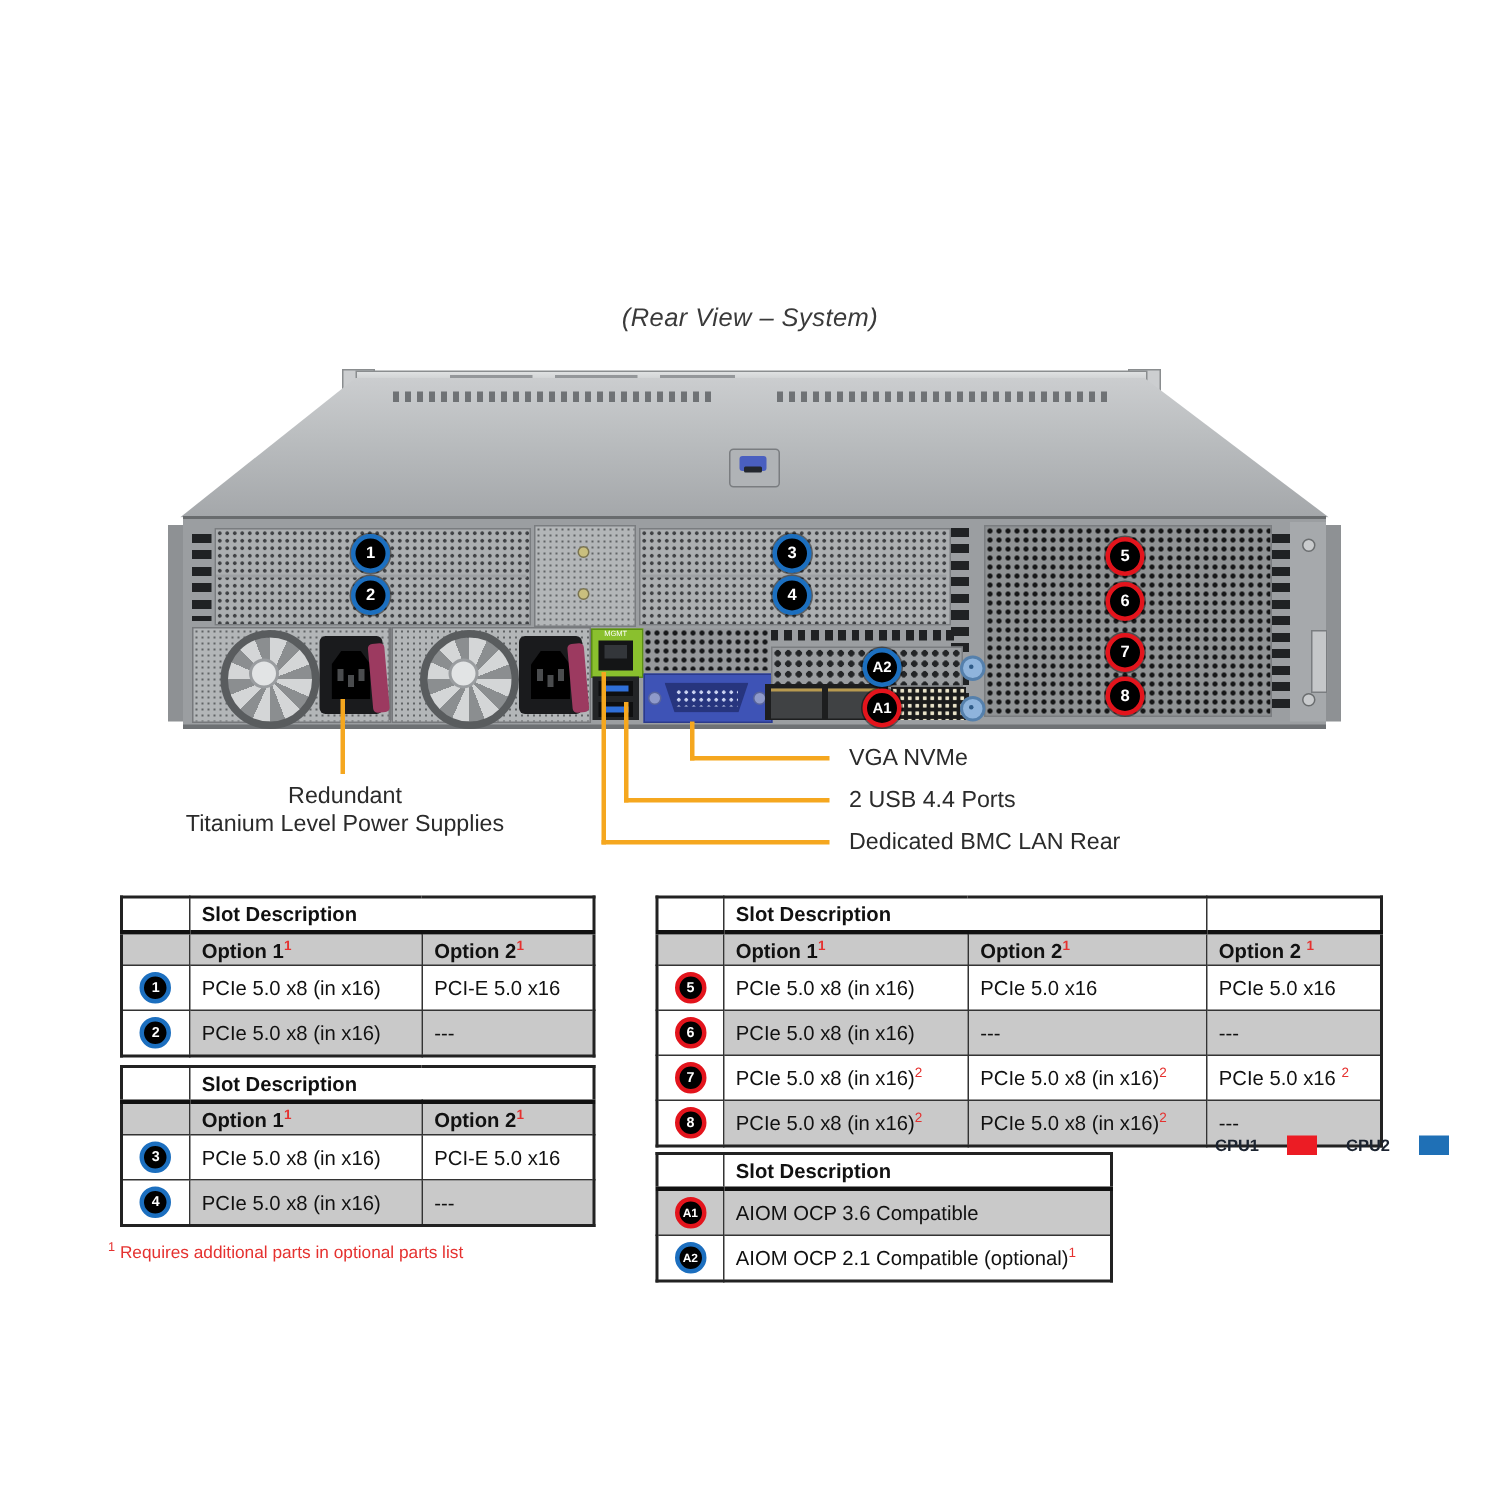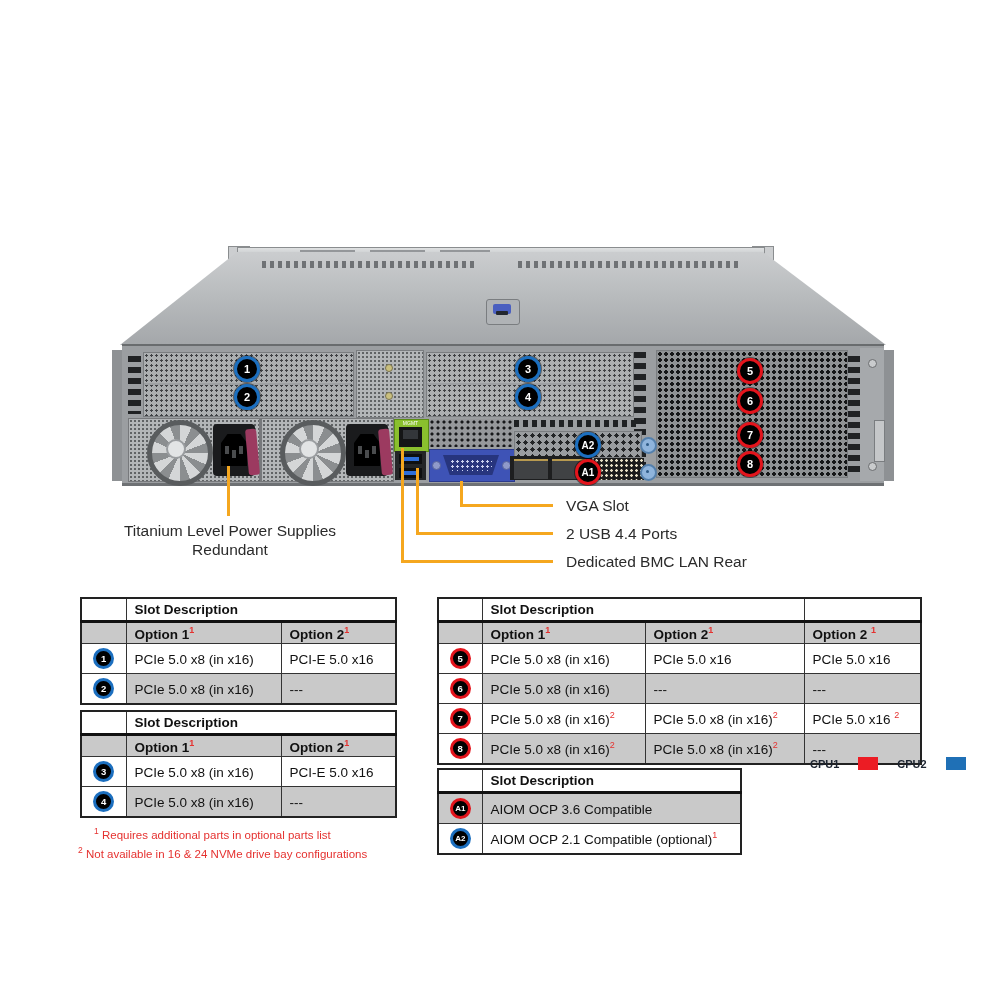"(Rear View – System)" div.abs { html: none -> <div>(Rear View – System)</div> }
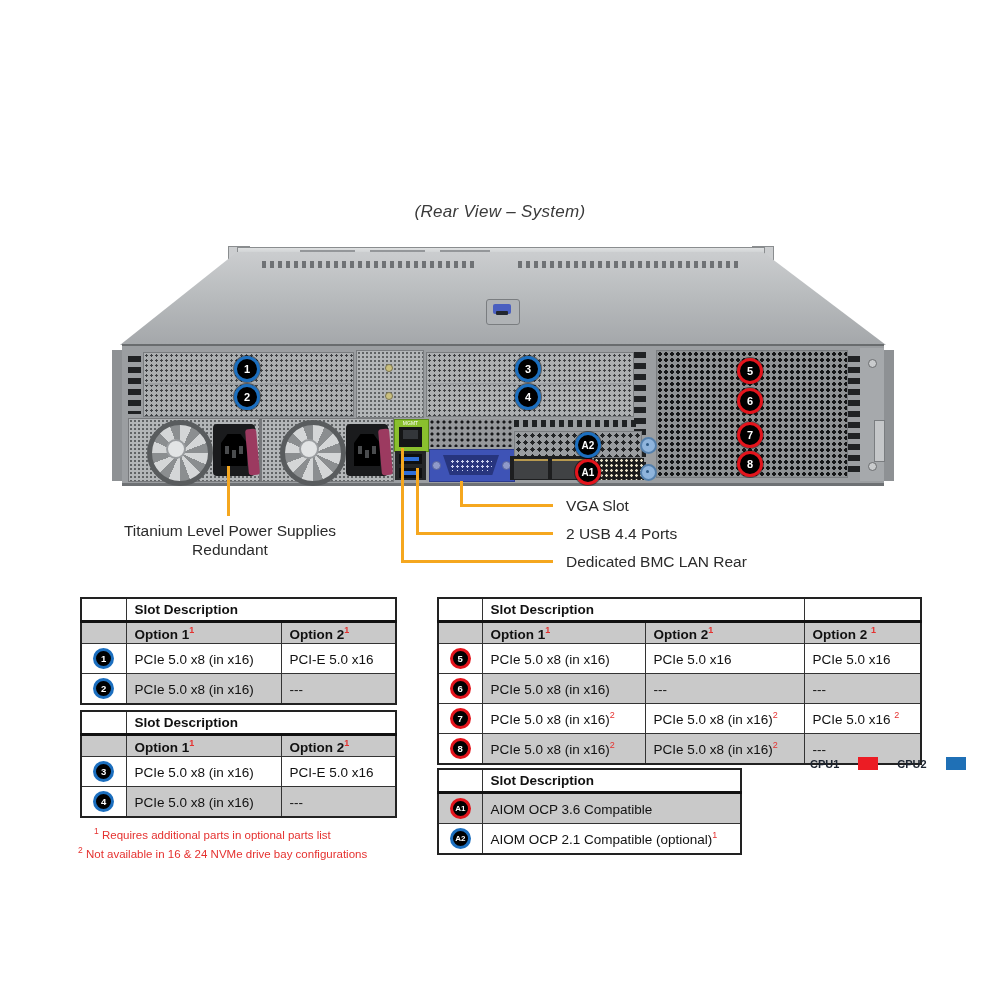"VGA Slot" div.abs { text: Slot -> NVMe }
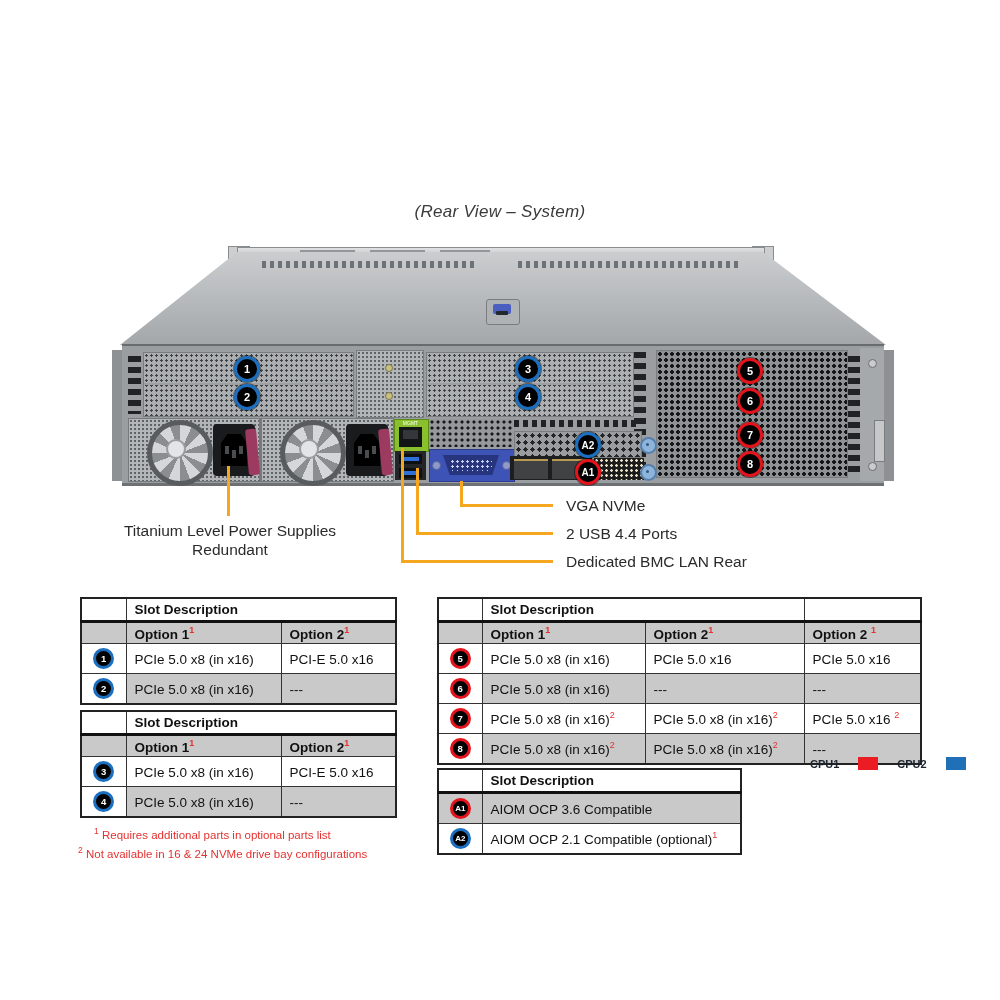"Titanium Level Power Supplies" div { order: before "Redundant" -> after "Redundant" }
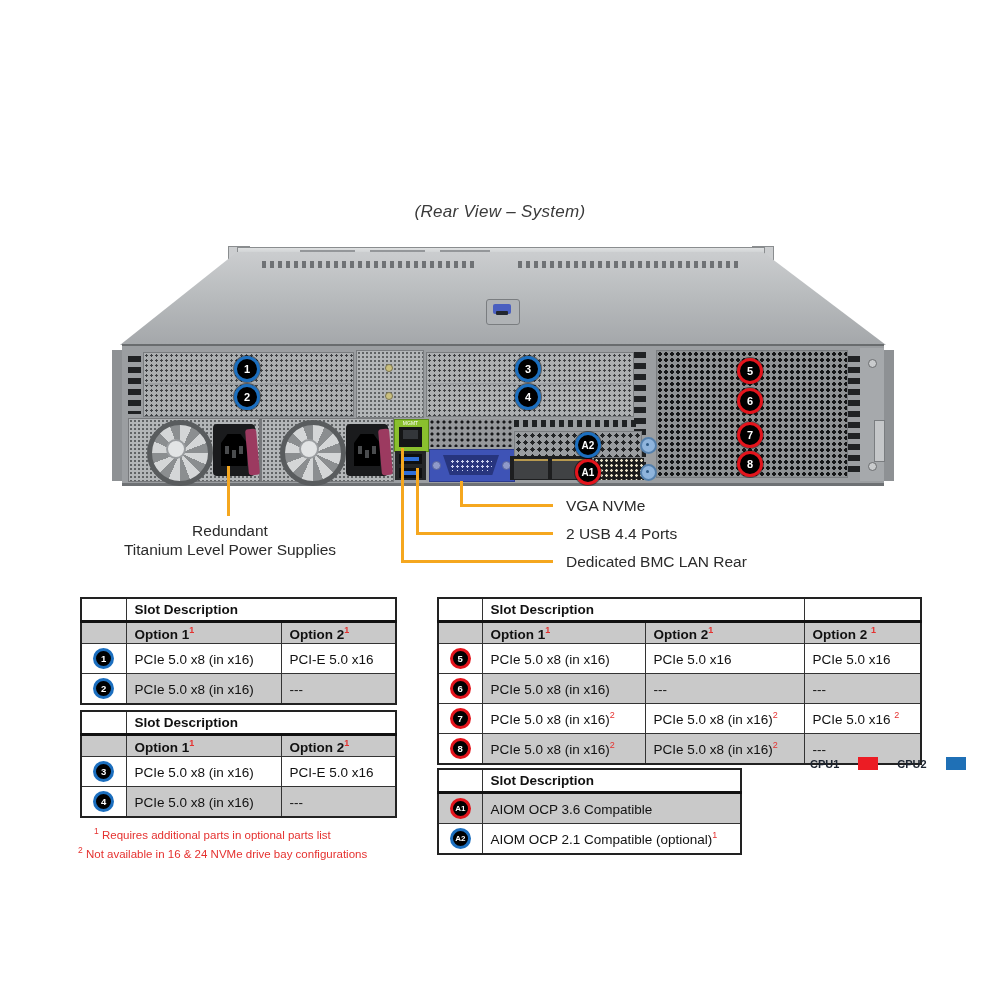"1 Requires additional parts in" div.abs { left: 94px -> 72px }
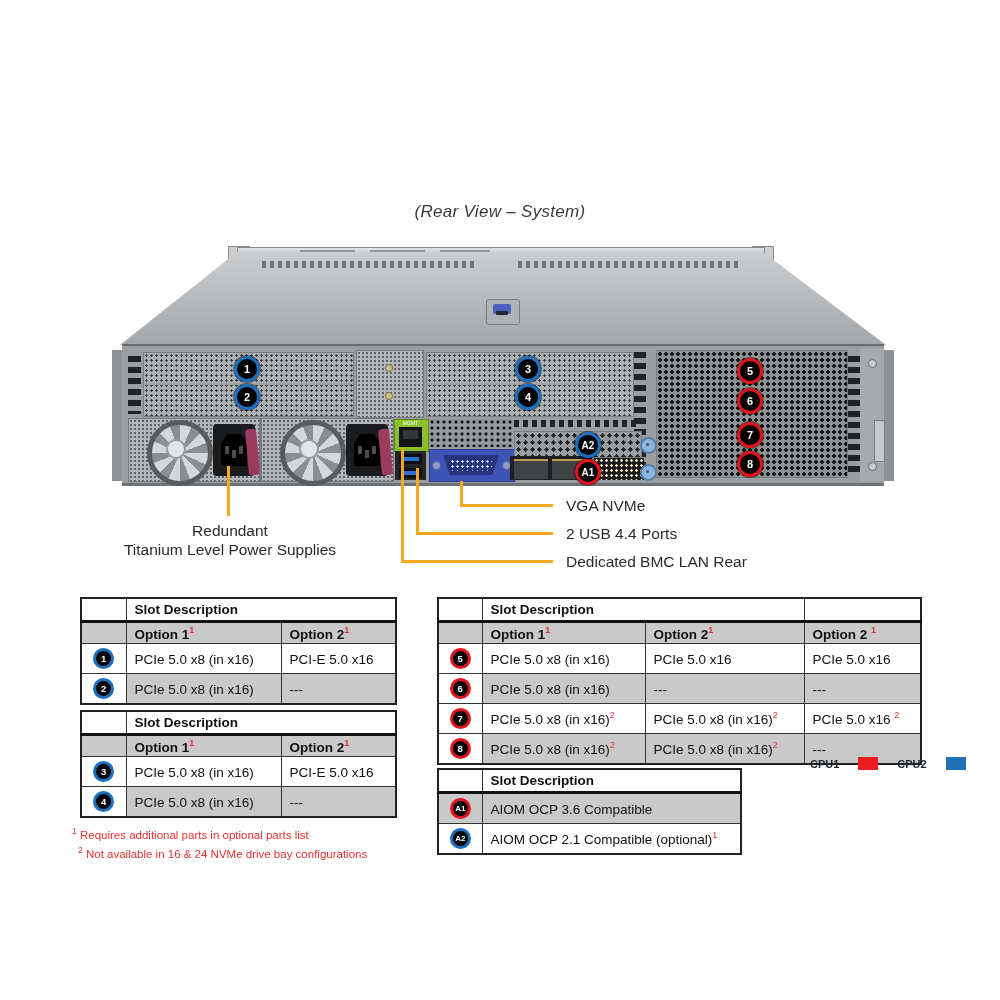"2 Not available in 16" div.abs { html: <div> <sup>2</sup> <span>Not available in 16 &amp; 24 NVMe drive bay configurations</span> </div> -> none }
